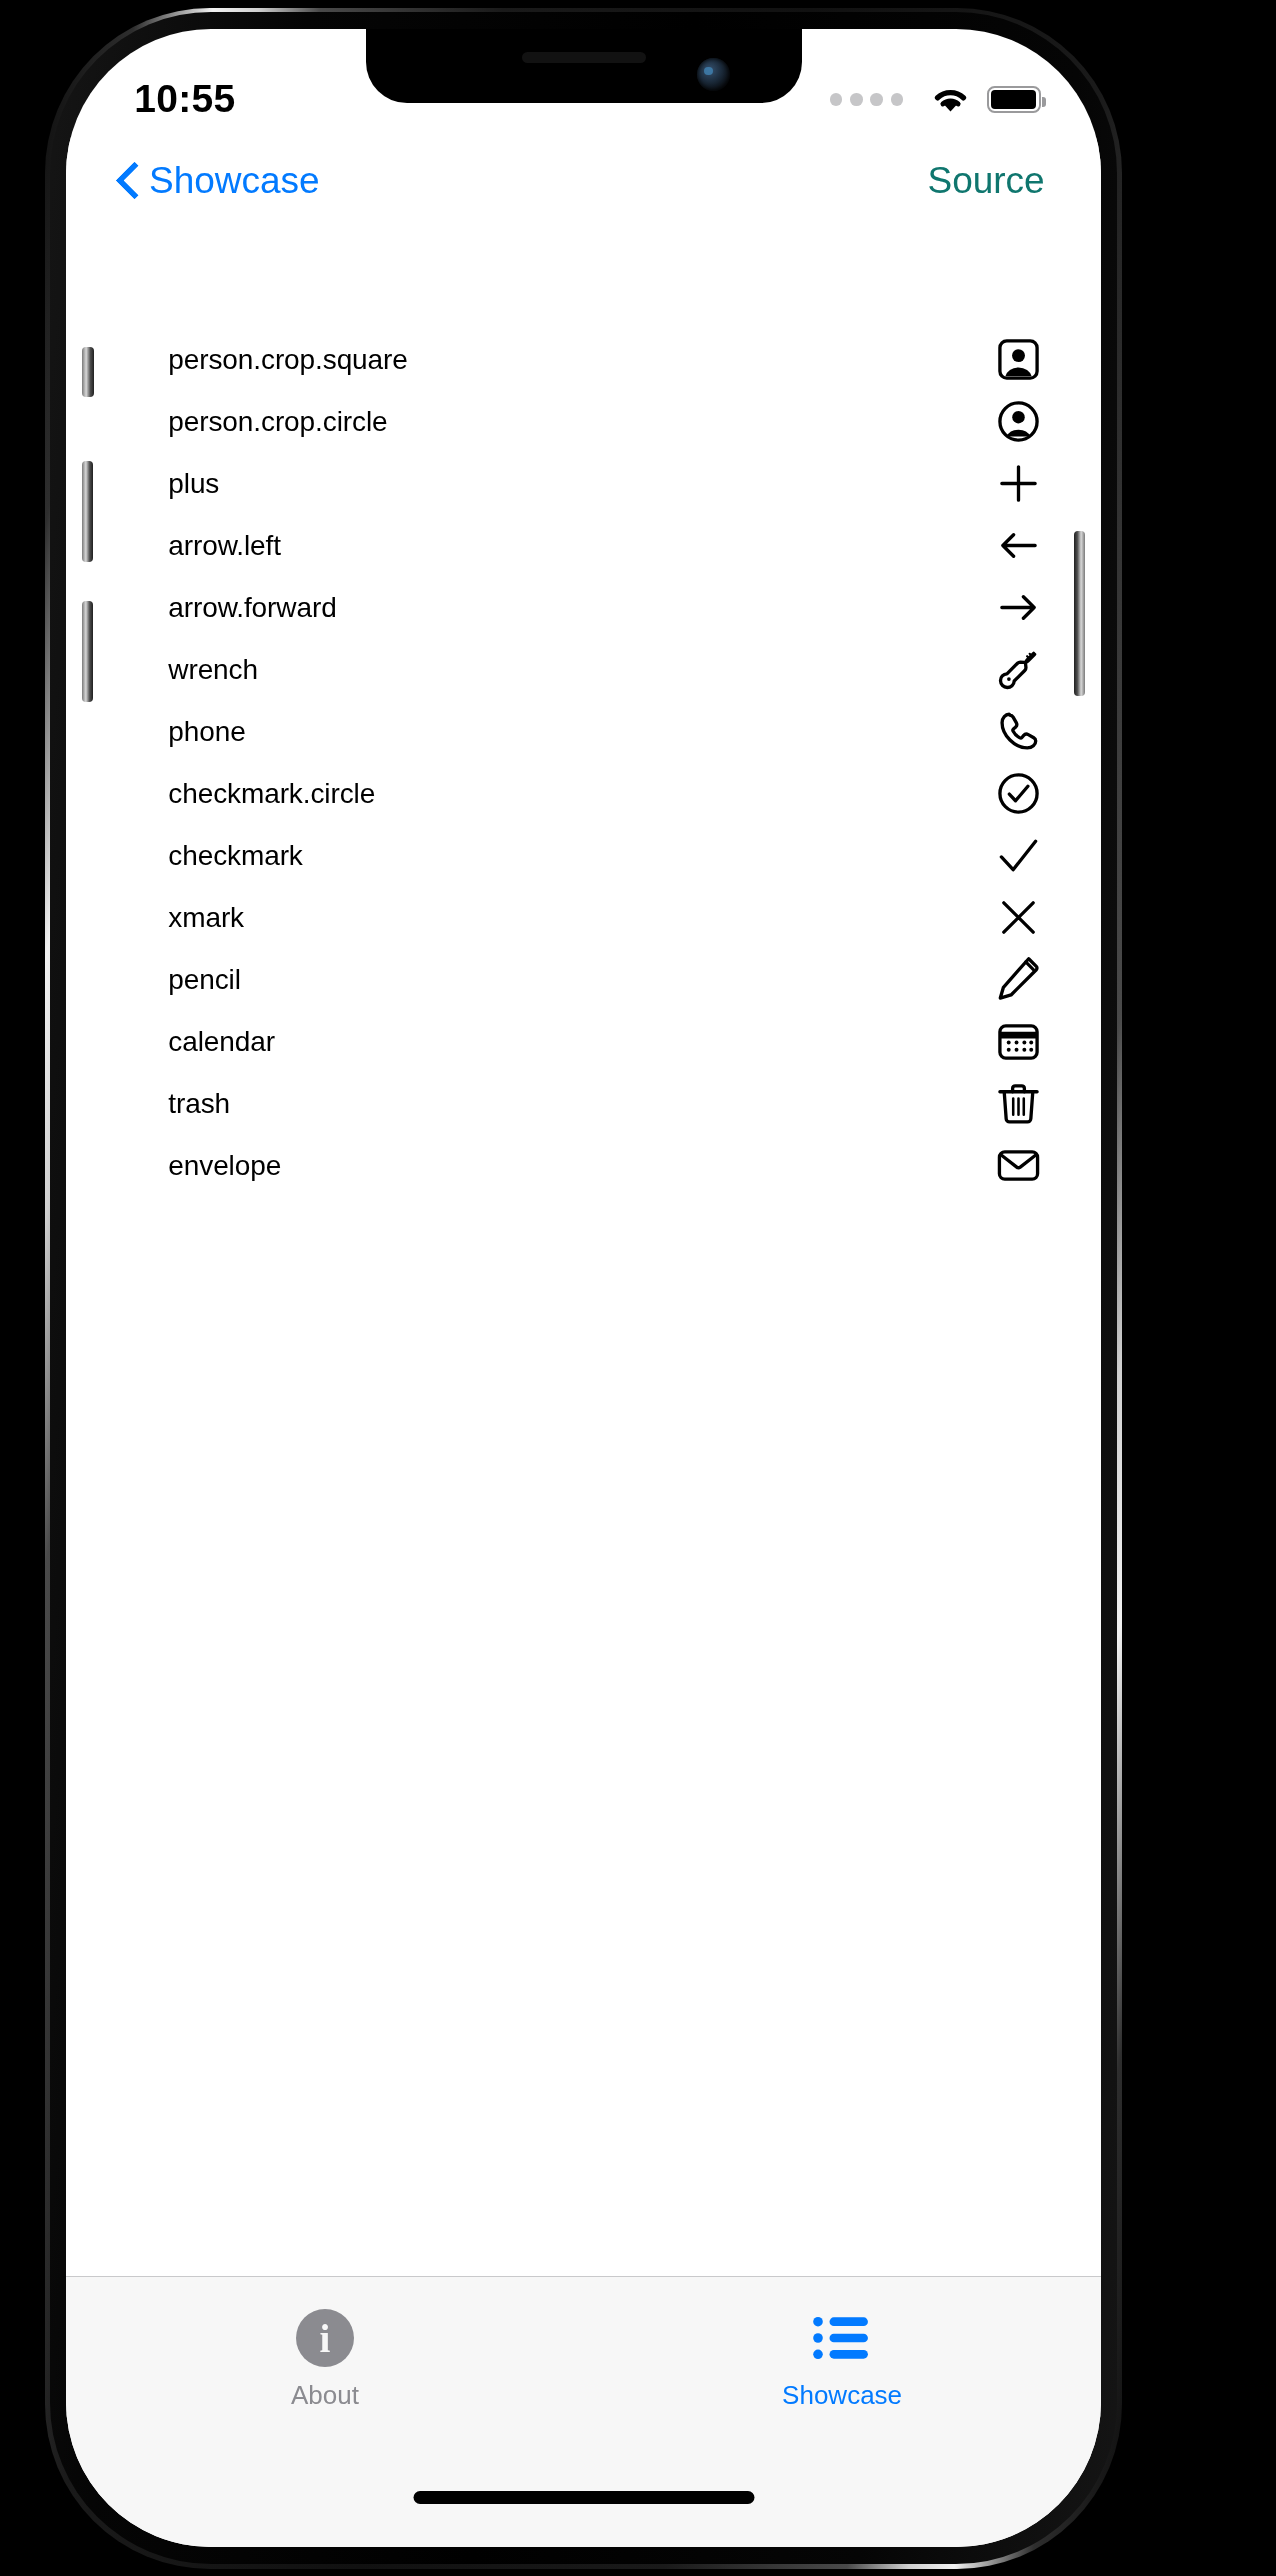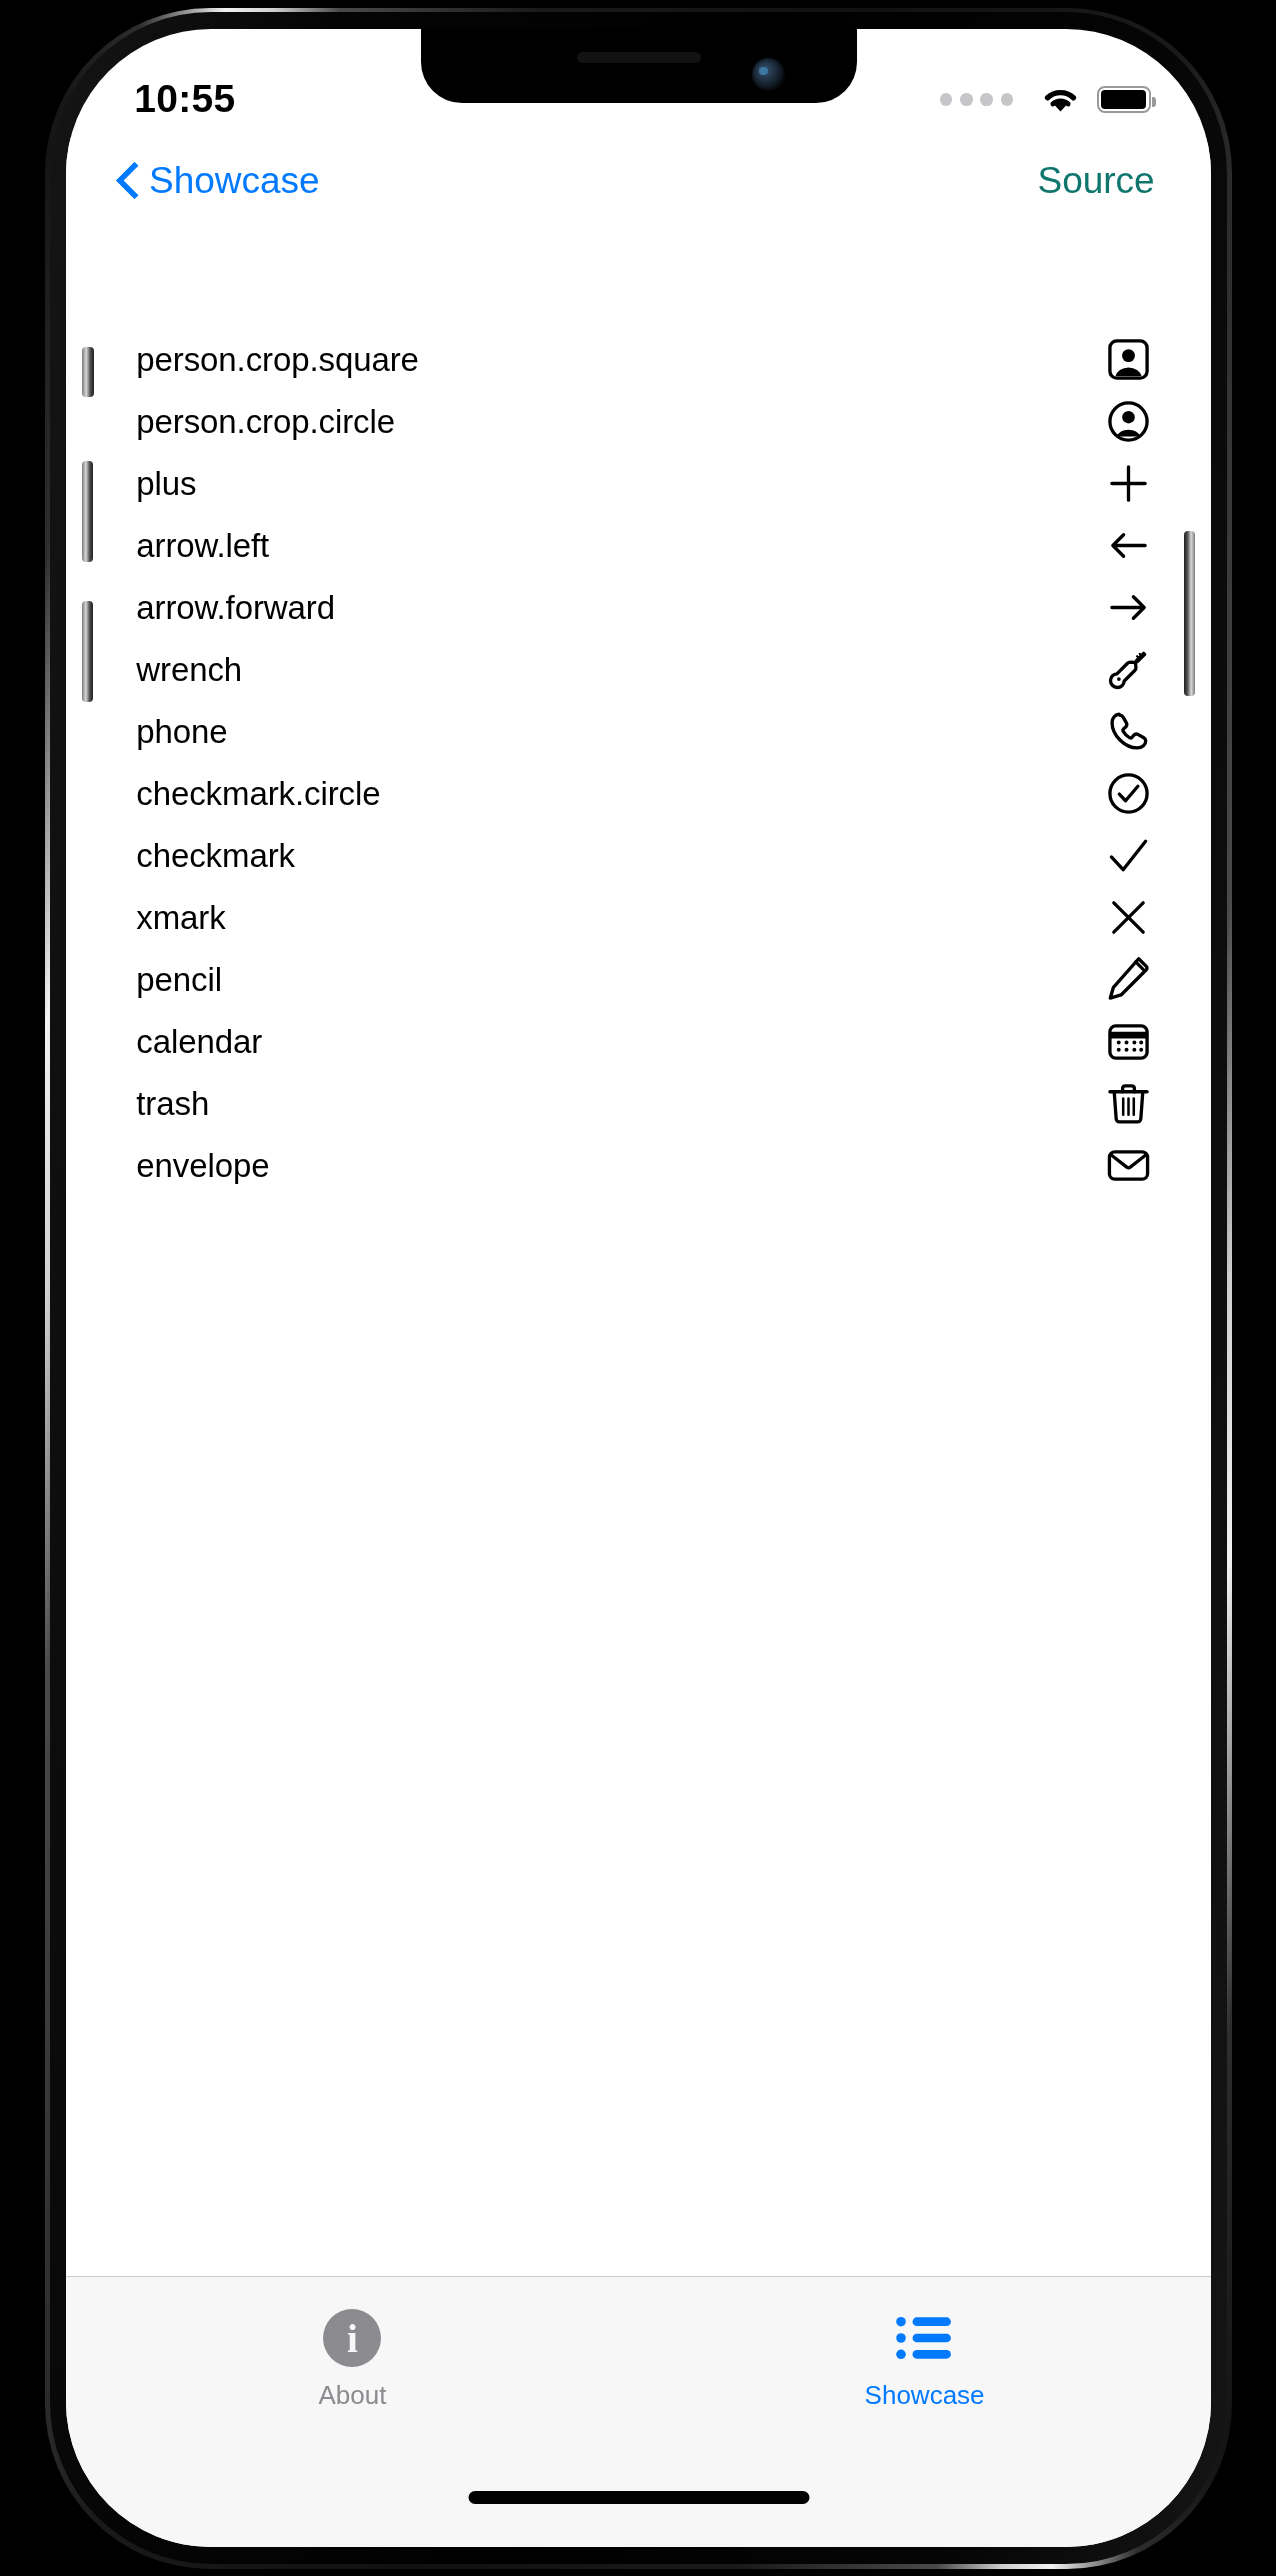"10:55" .device { width: 1187px -> 1077px }
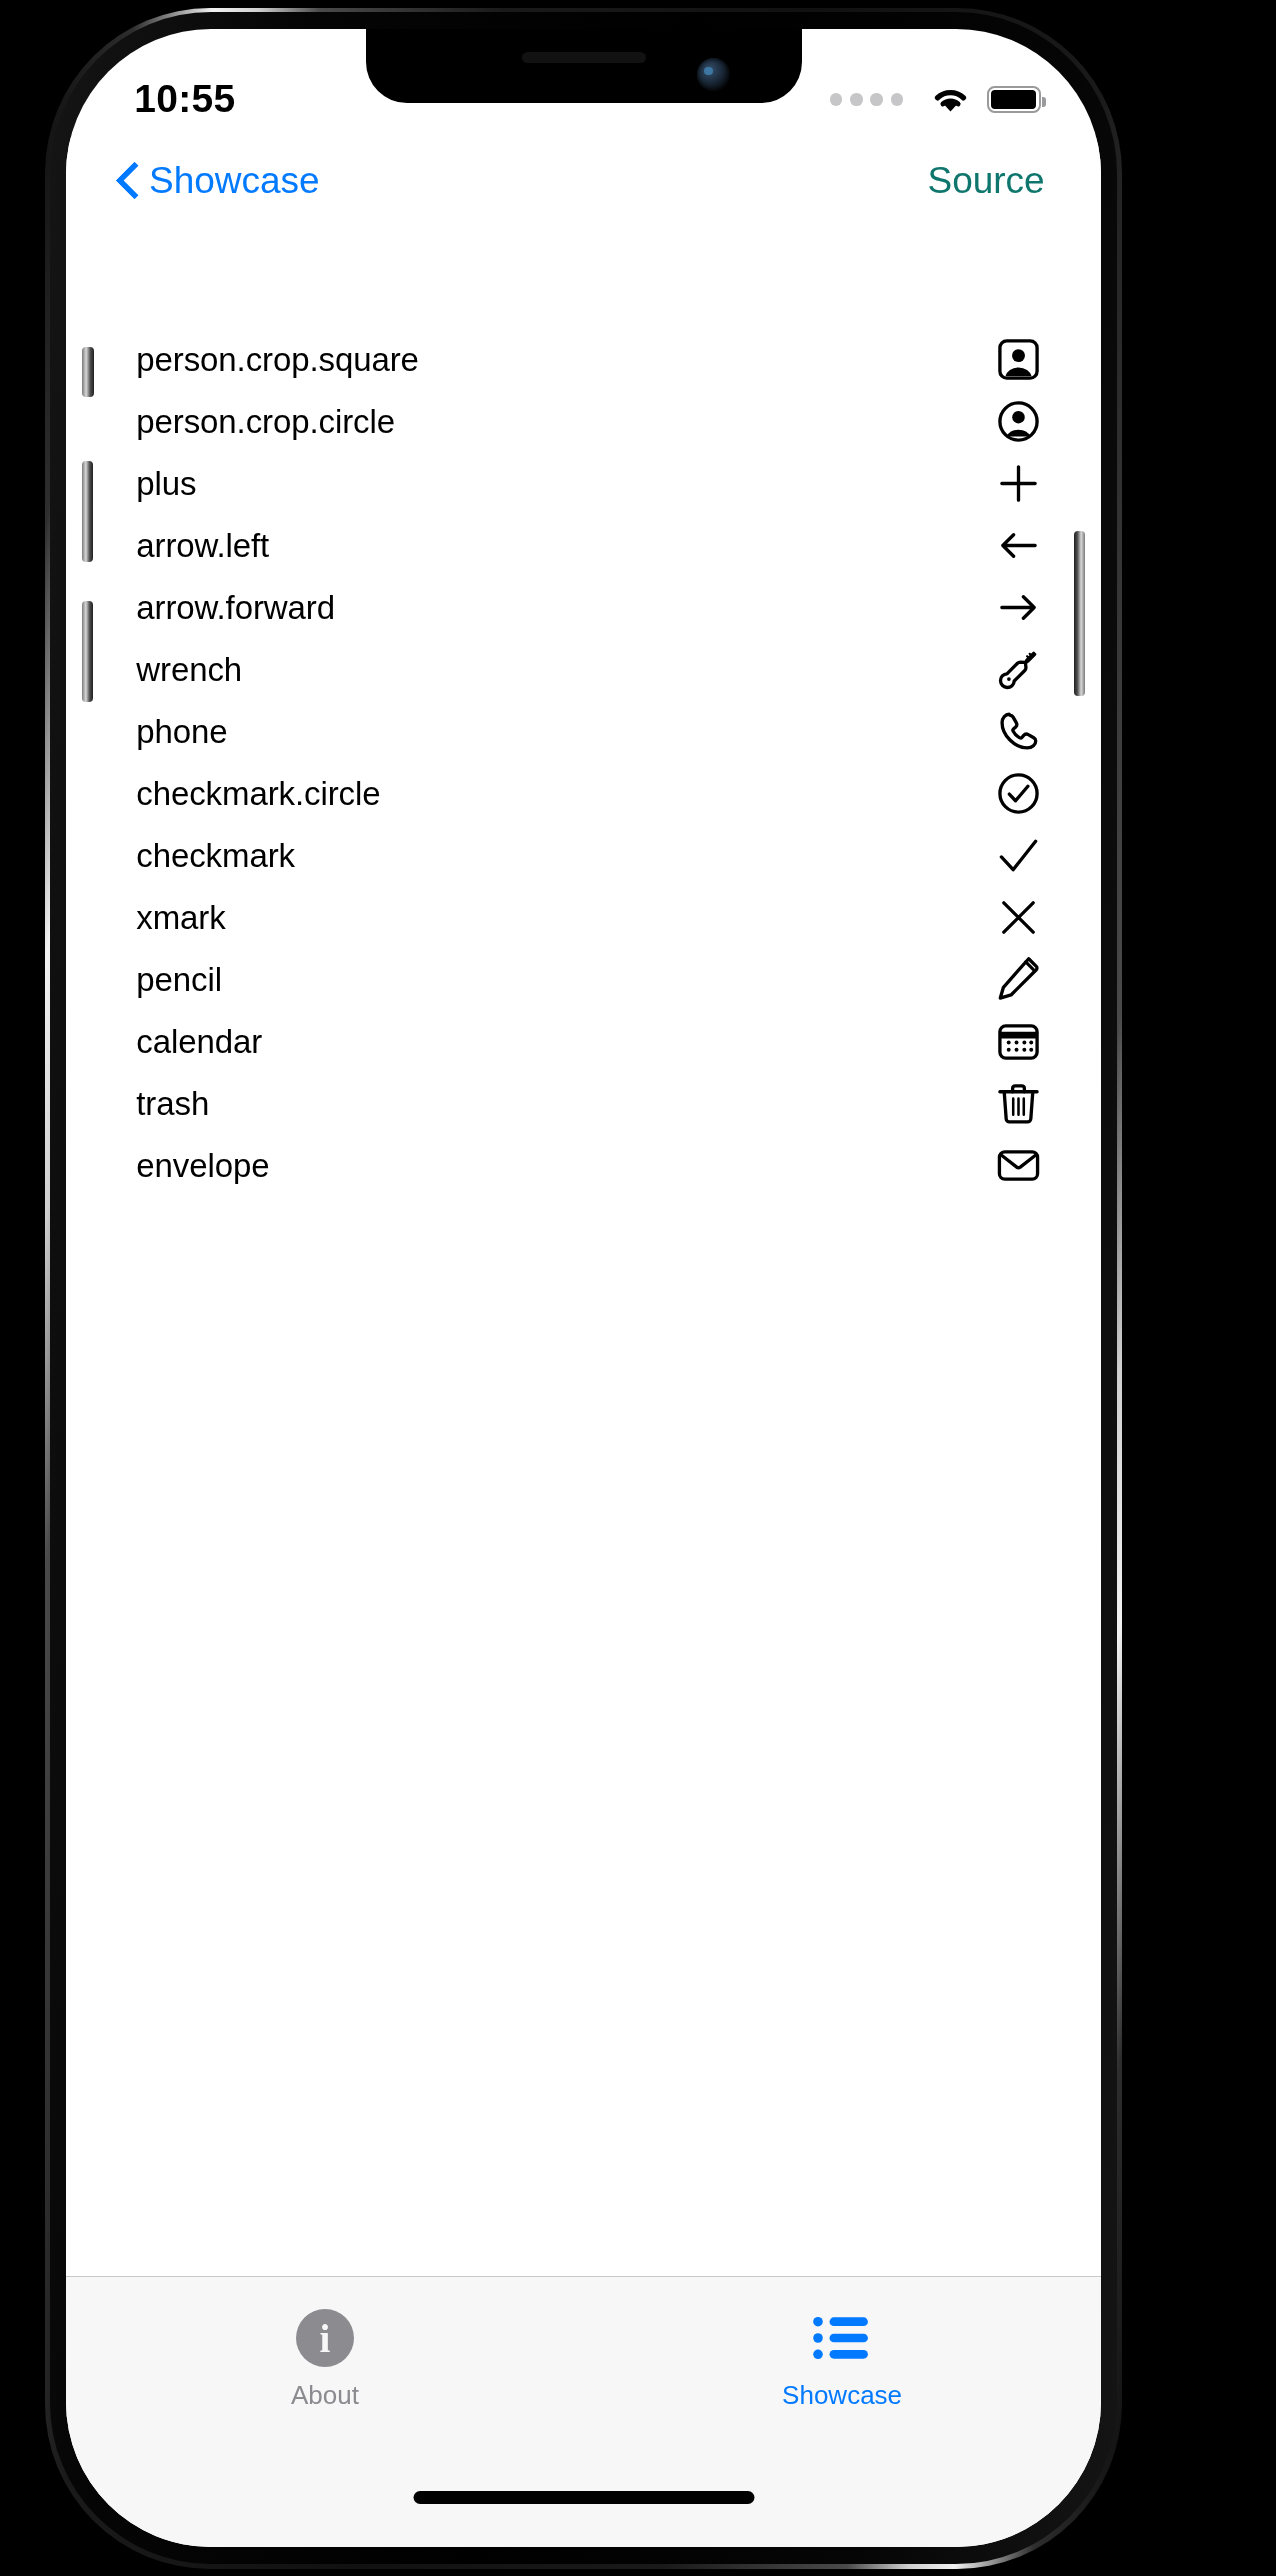"person.crop.square" .row-label { font-size: 33px -> 28px; margin-left: none -> 32px }
